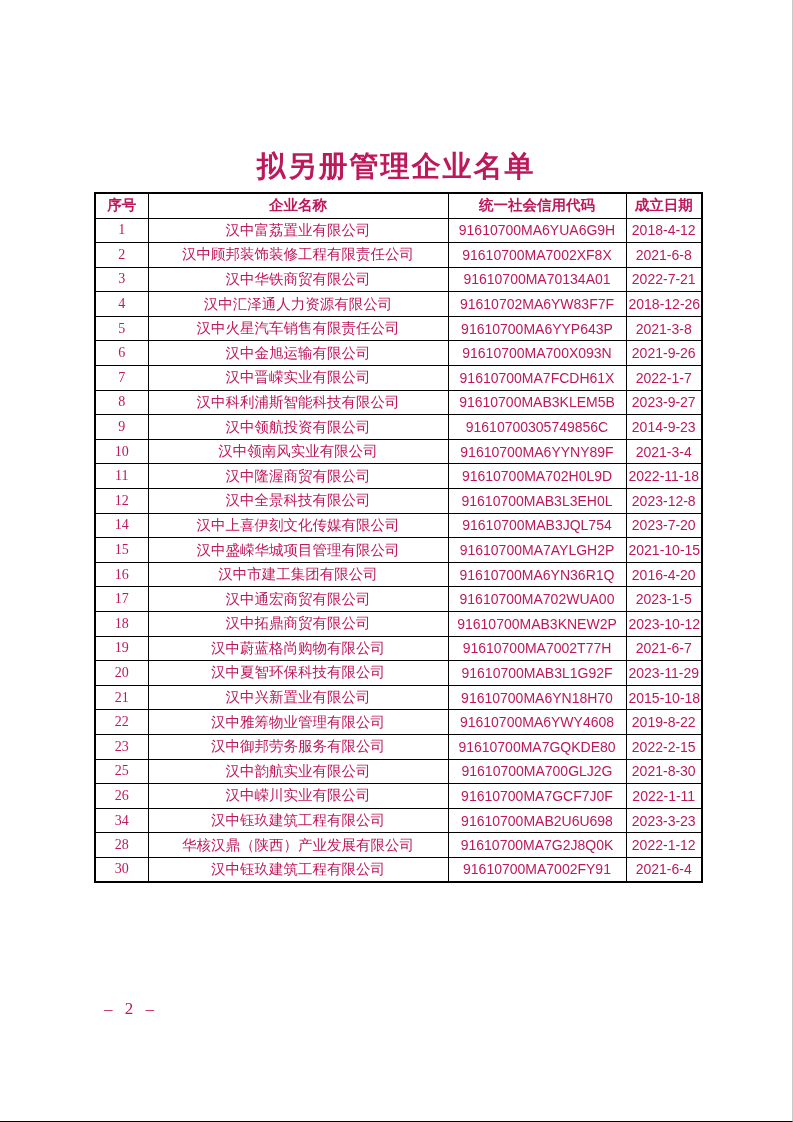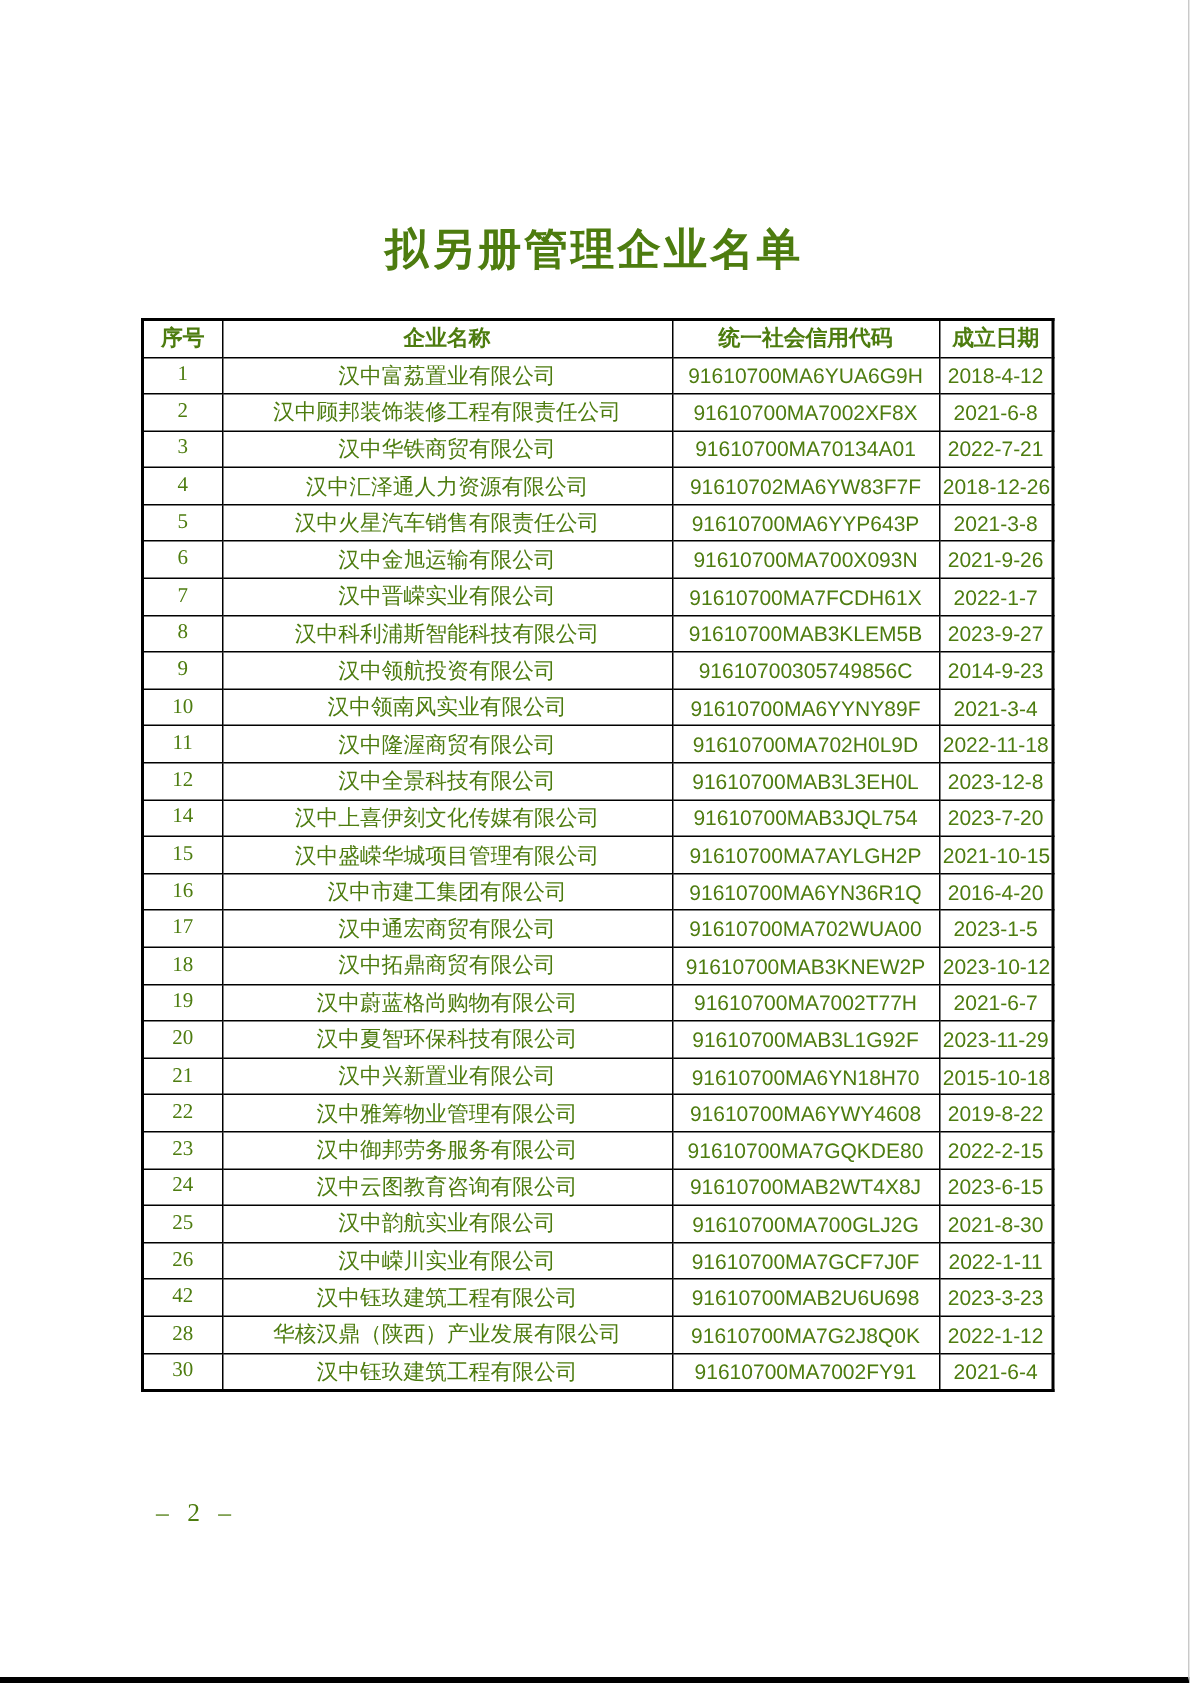"拟另册管理企业名单" .page { border-bottom: 4px solid #000000 -> 1px solid #000000; color: #4d7c0f -> #be185d }
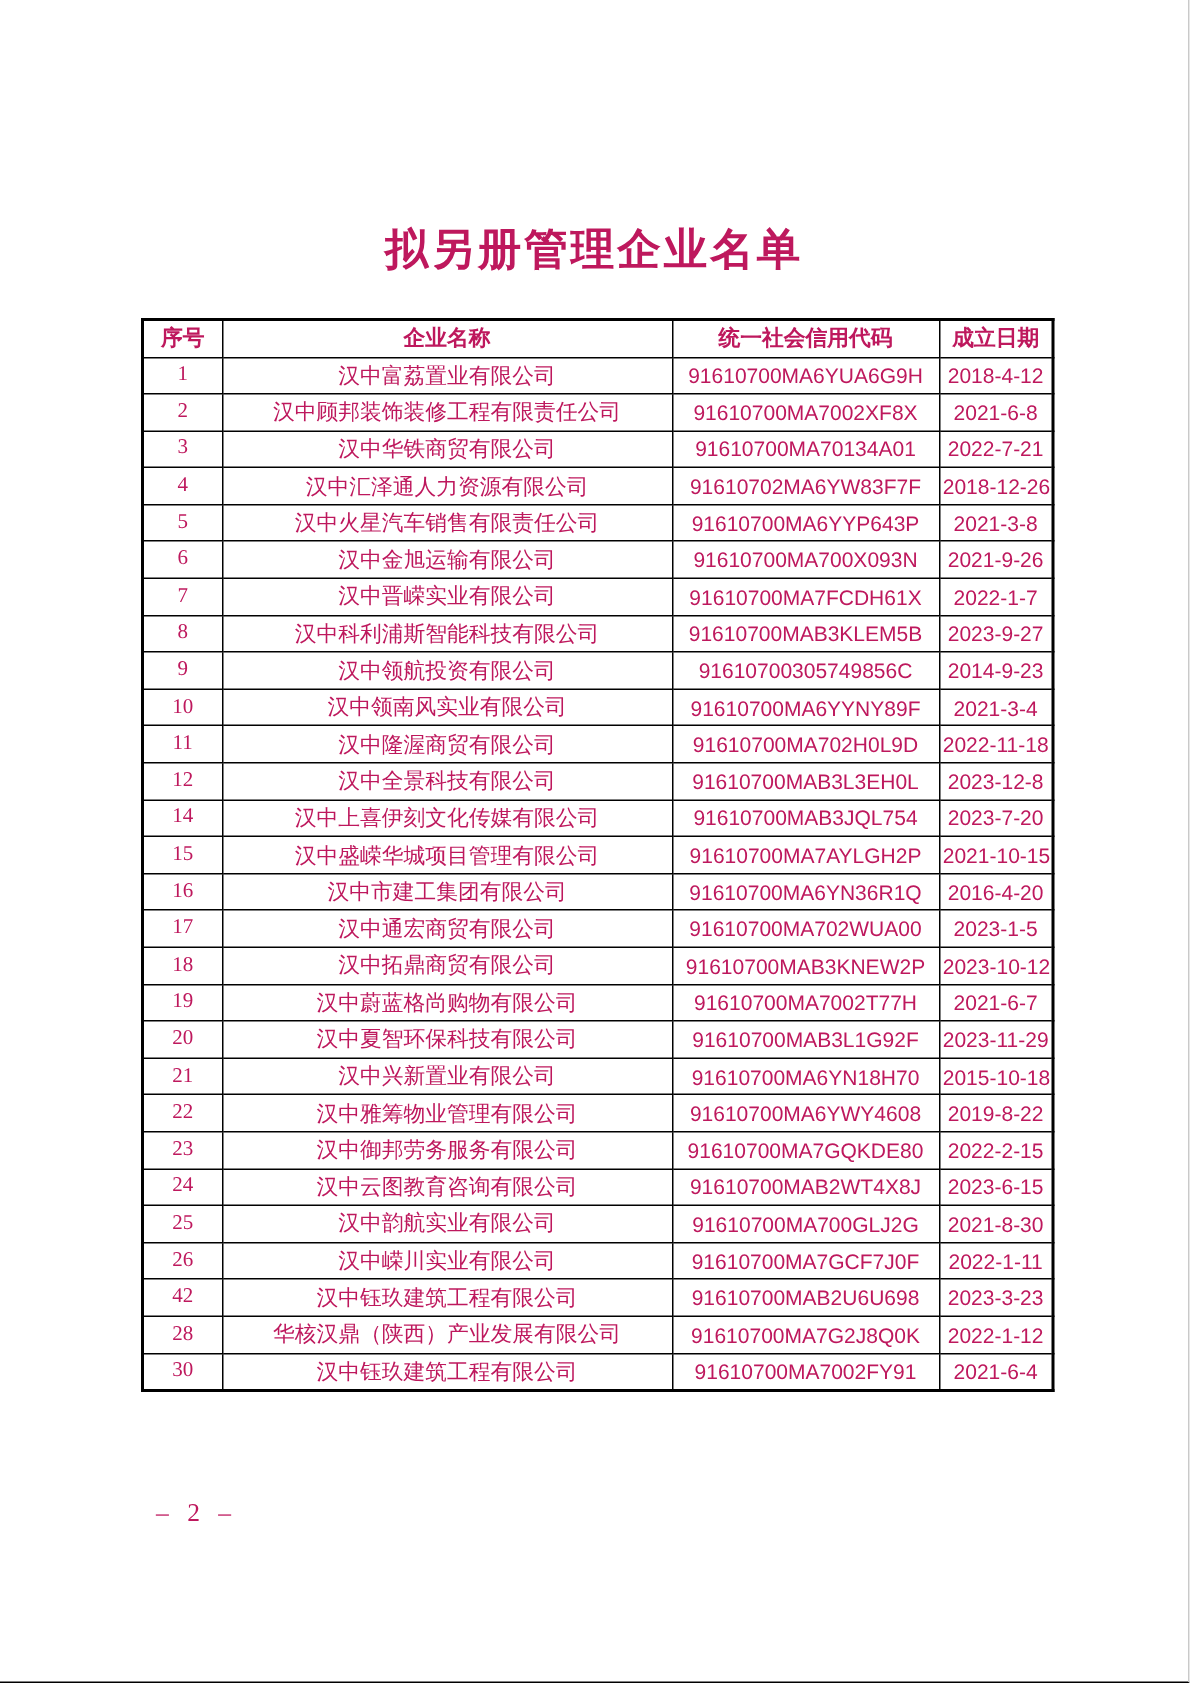"序号" table.company-table { top: 212px -> 192px }
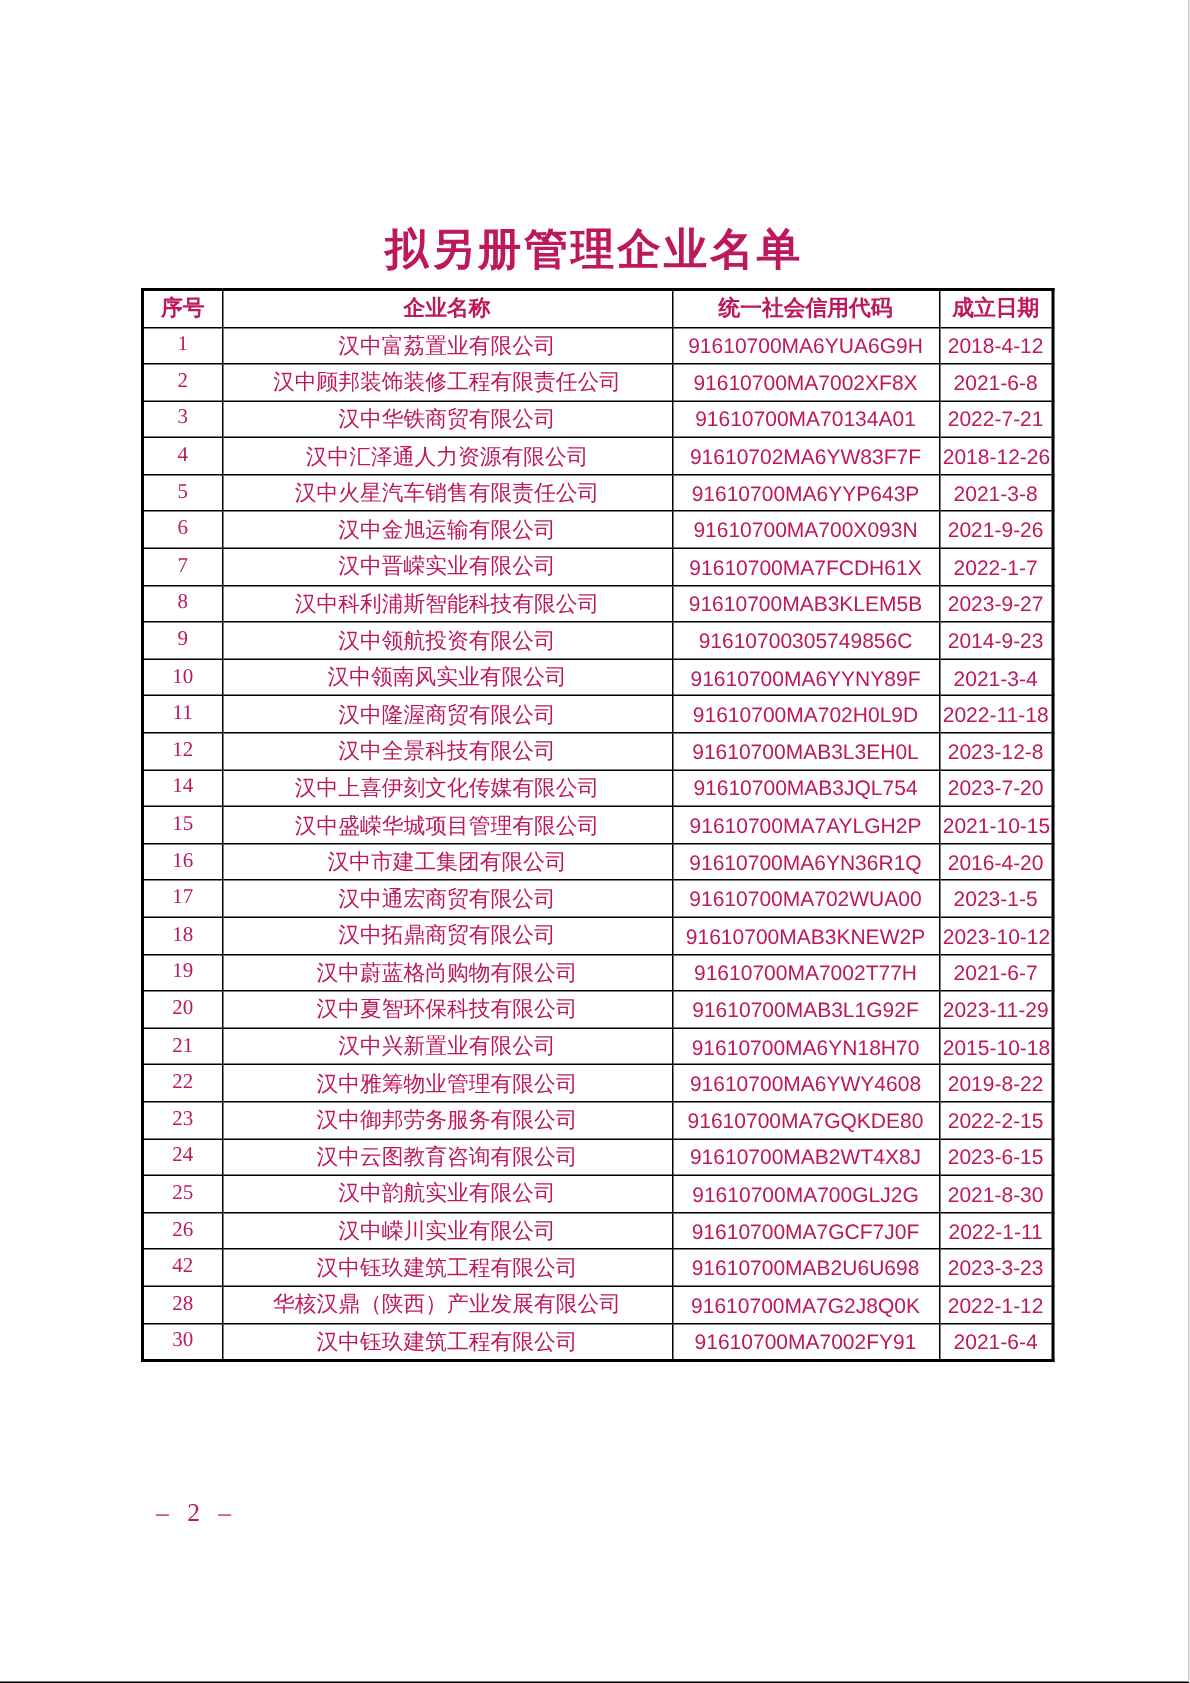"24" tr { html: <tr> <td>24</td> <td>汉中云图教育咨询有限公司</td> <td>91610700MAB2WT4X8J</td> <td>2023-6-15</td> </tr> -> none }
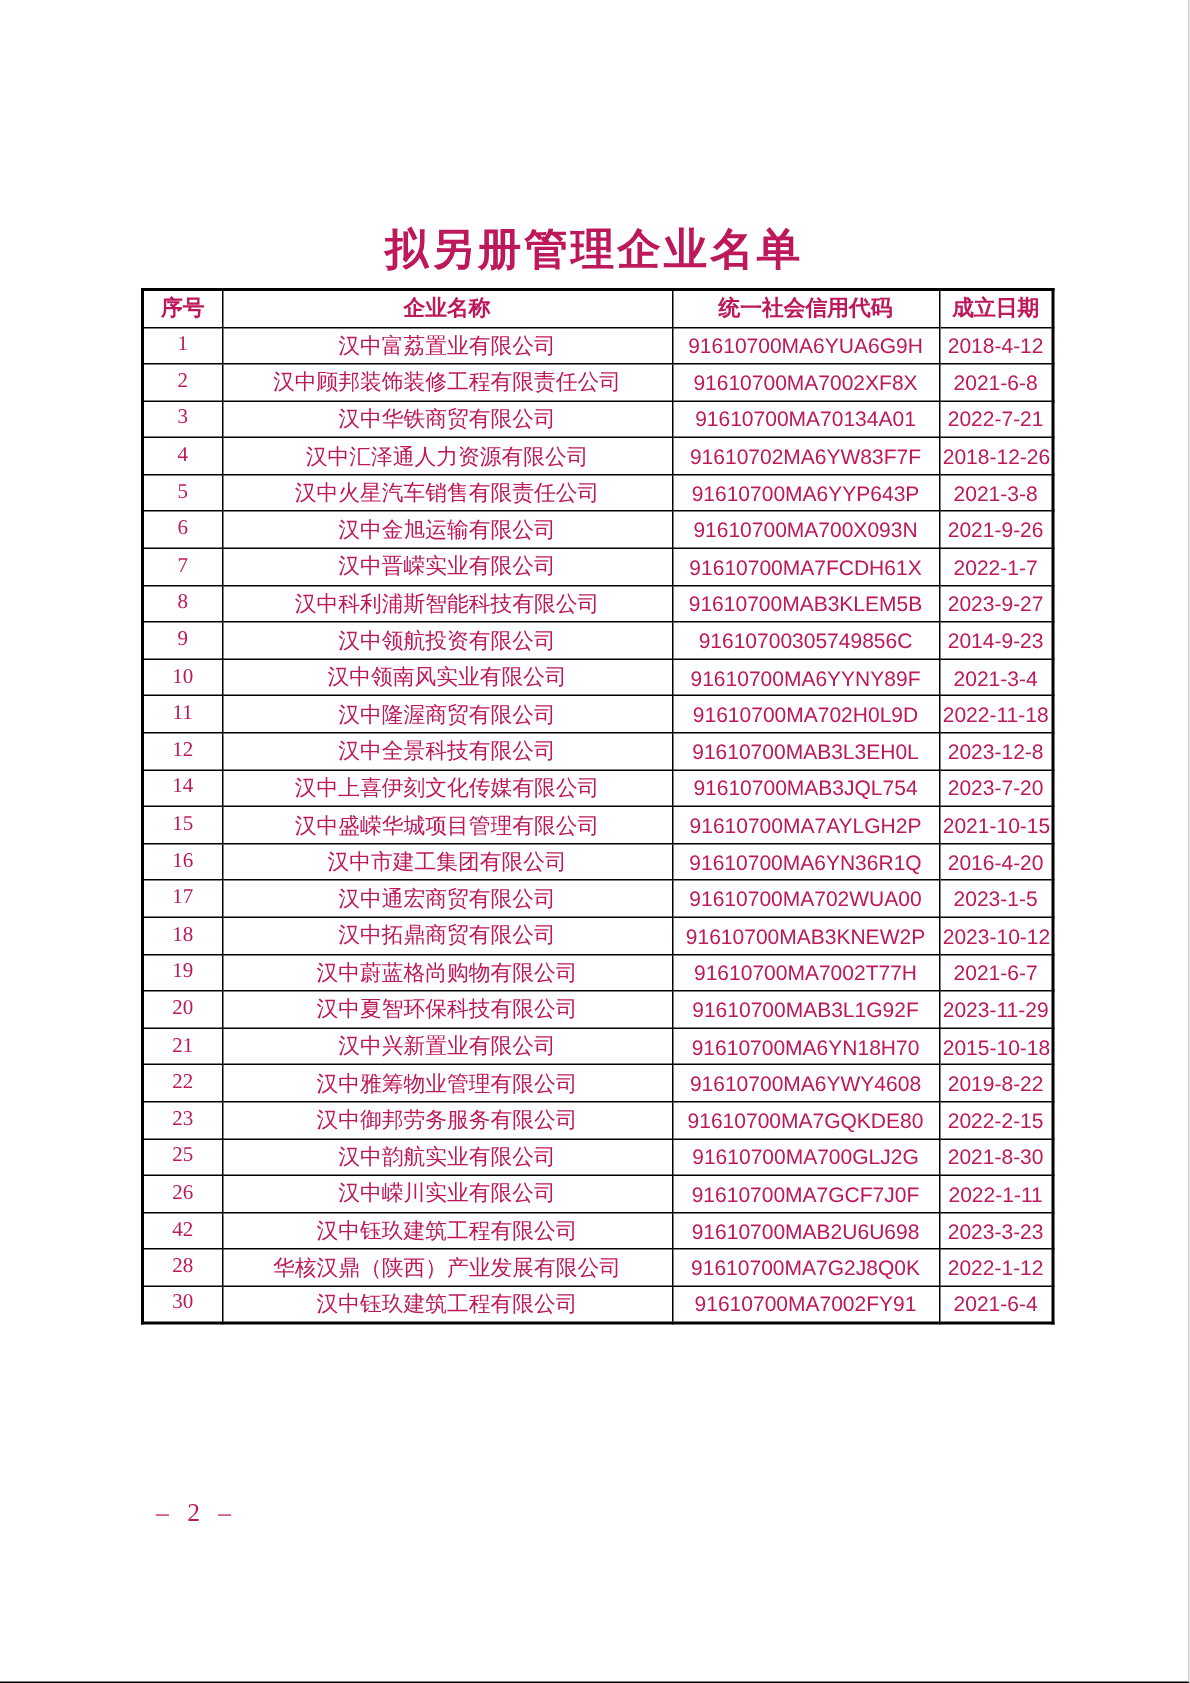"42" td.col-index { text: 42 -> 34 }
